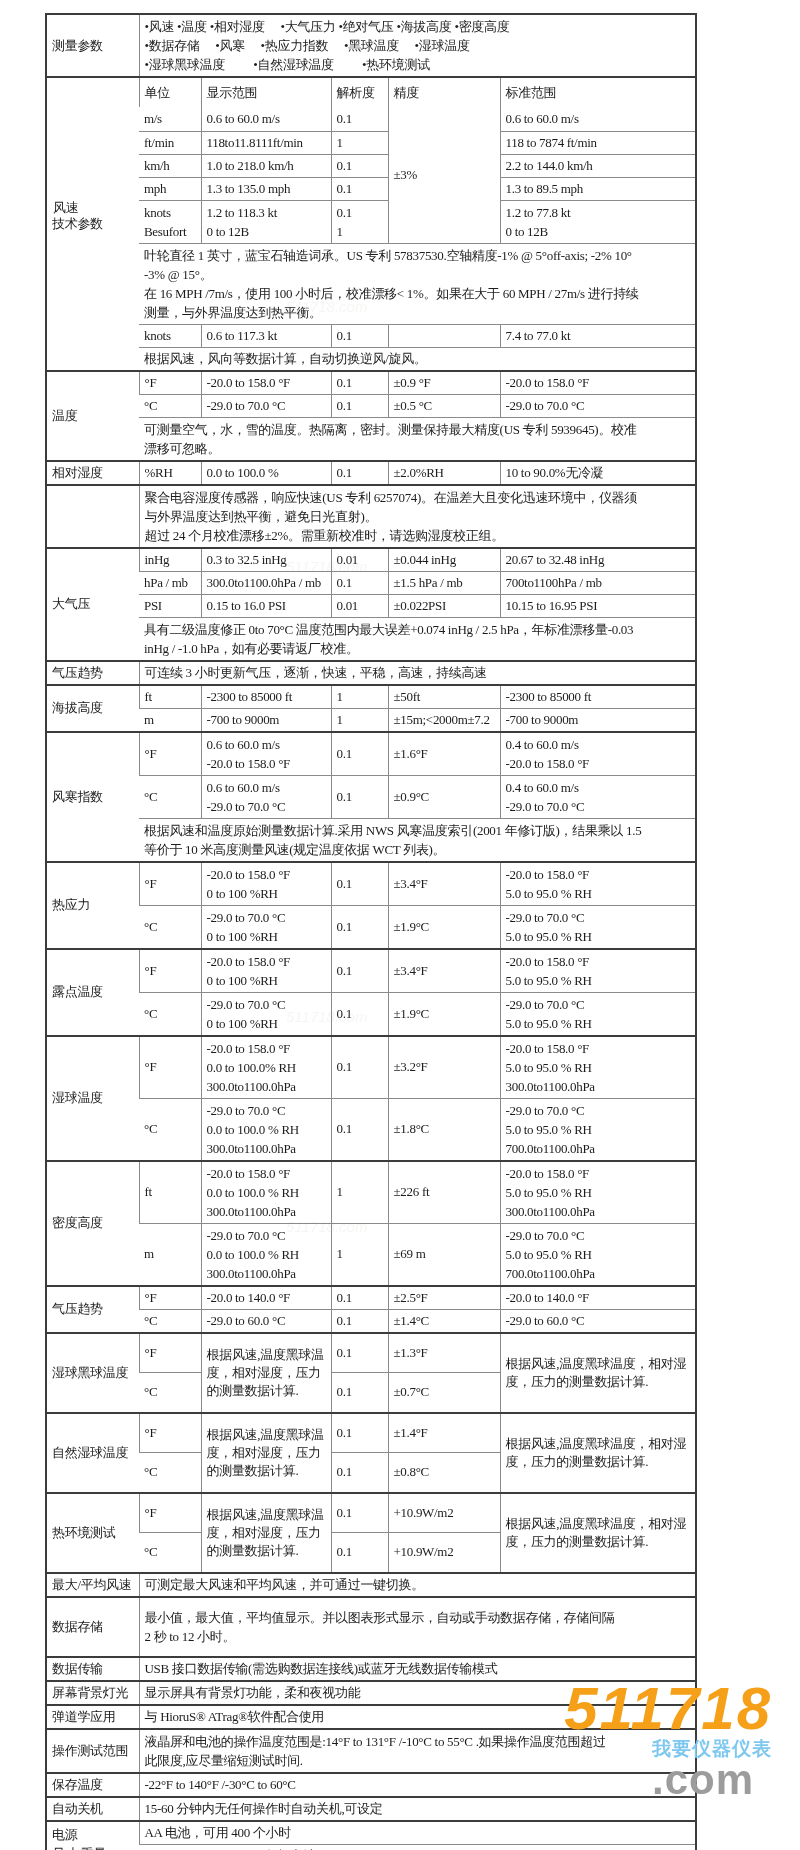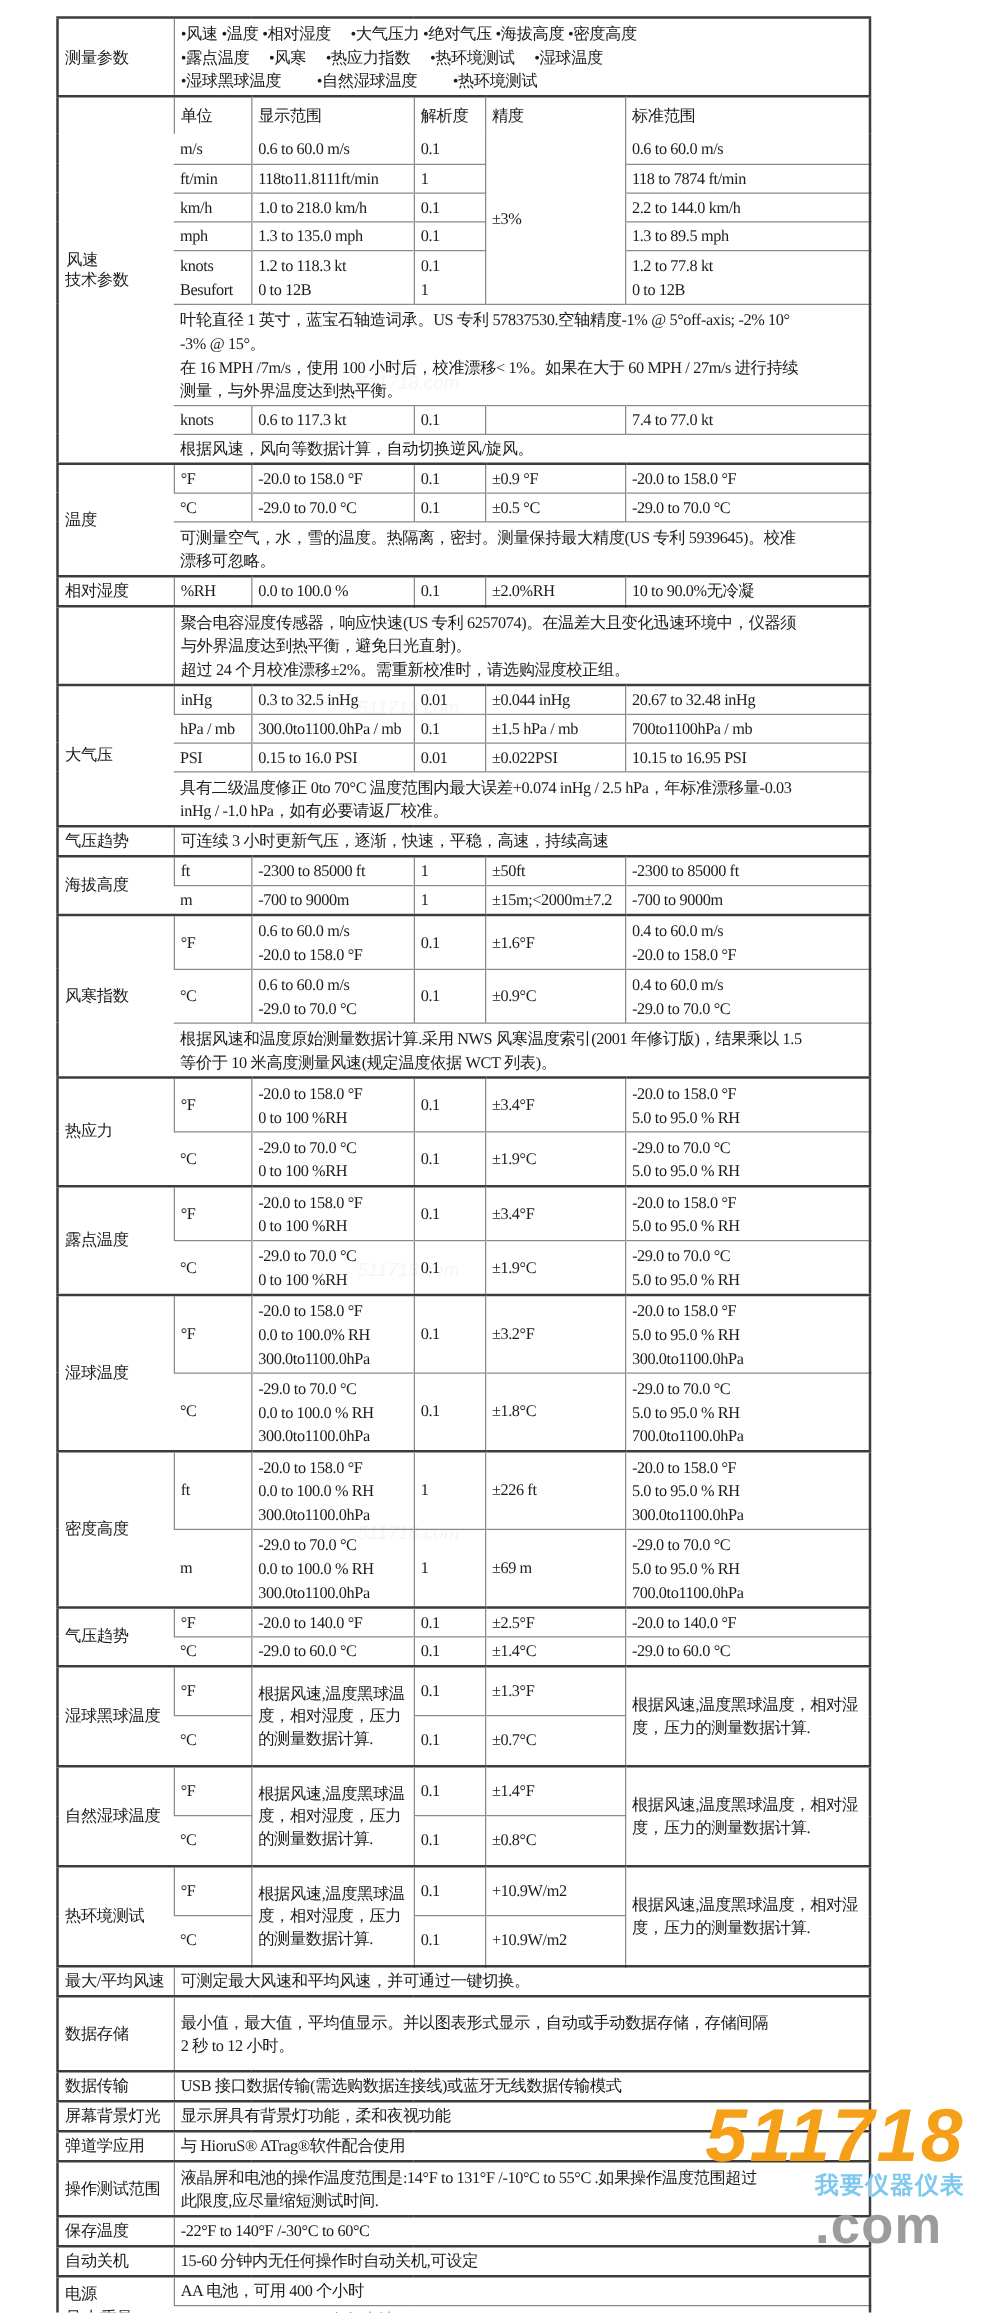"•露点温度 •风寒 •热应力指数 •热环境测试 •湿球温度" div { text: 露点温度　 •风寒　 •热应力指数　 •热环境测试 -> 数据存储　 •风寒　 •热应力指数　 •黑球温度 }
